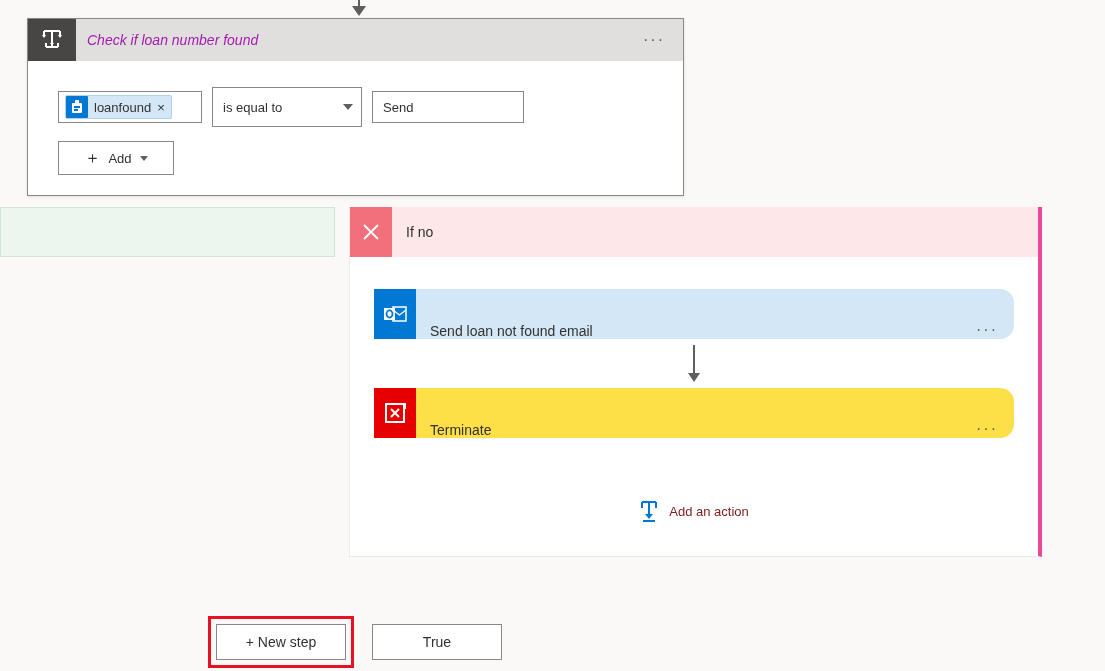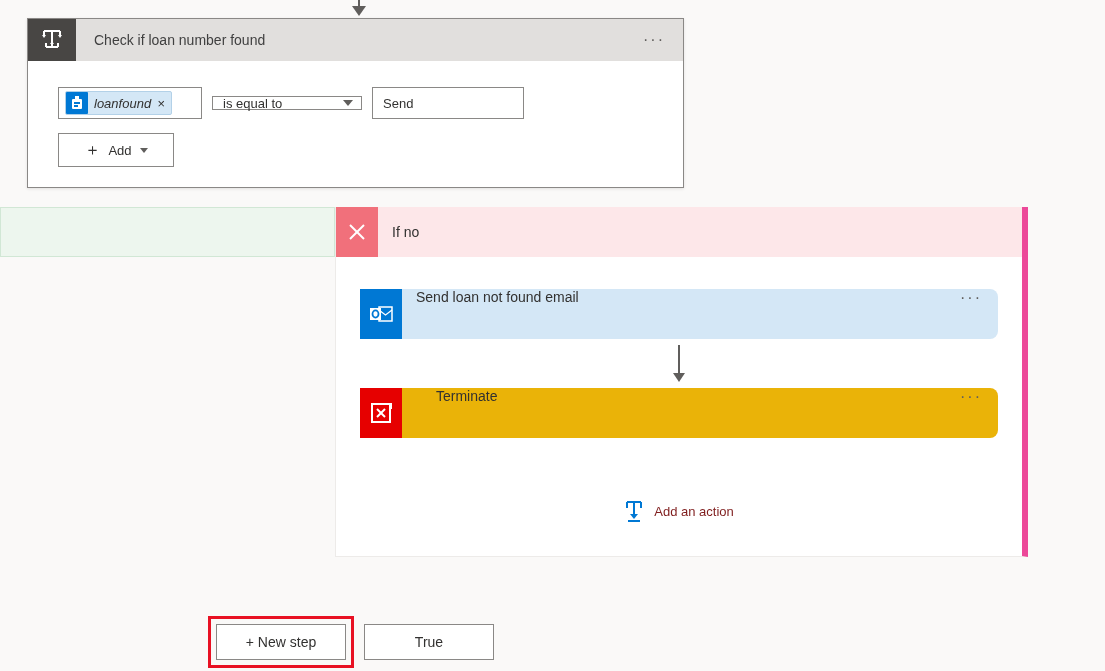"Check if loan number found" .condition-header .title { color: #404040 -> #a21caf; font-style: none -> italic; padding-left: 18px -> 11px }
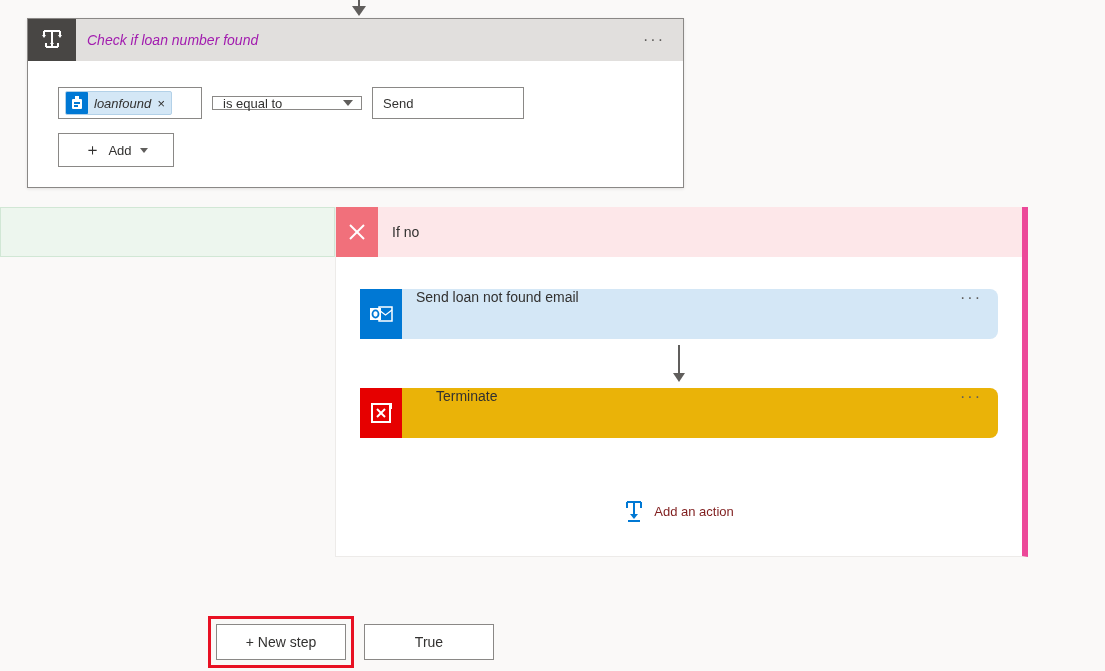"loanfound" .token-field { font-style: italic -> none }
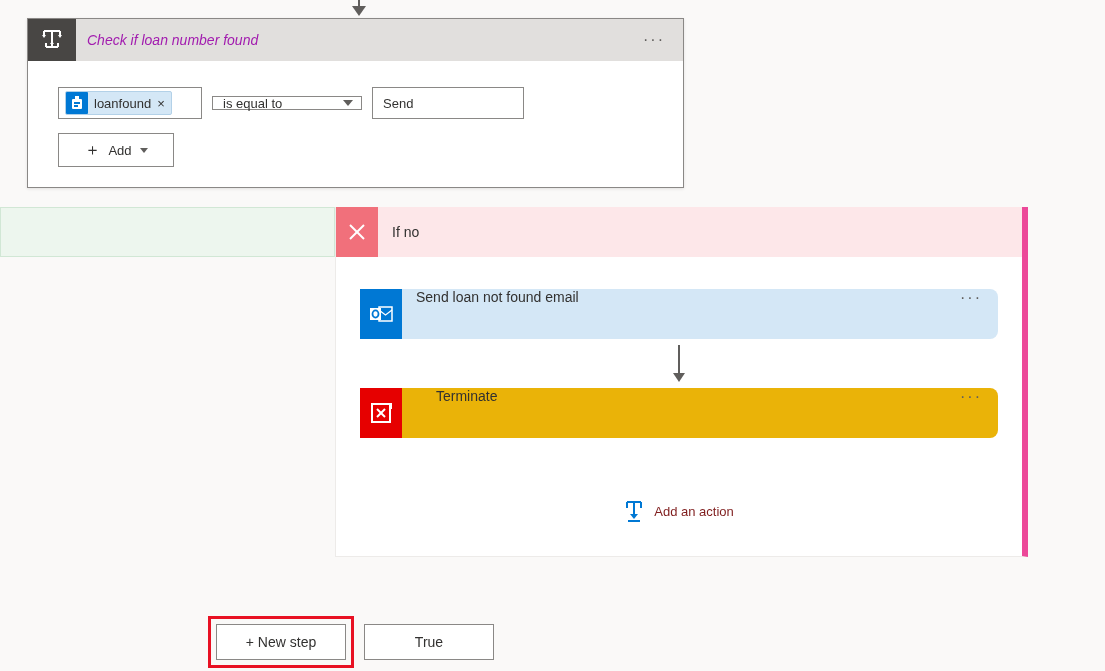"is equal to" .operator-select { height: 14px -> 40px }
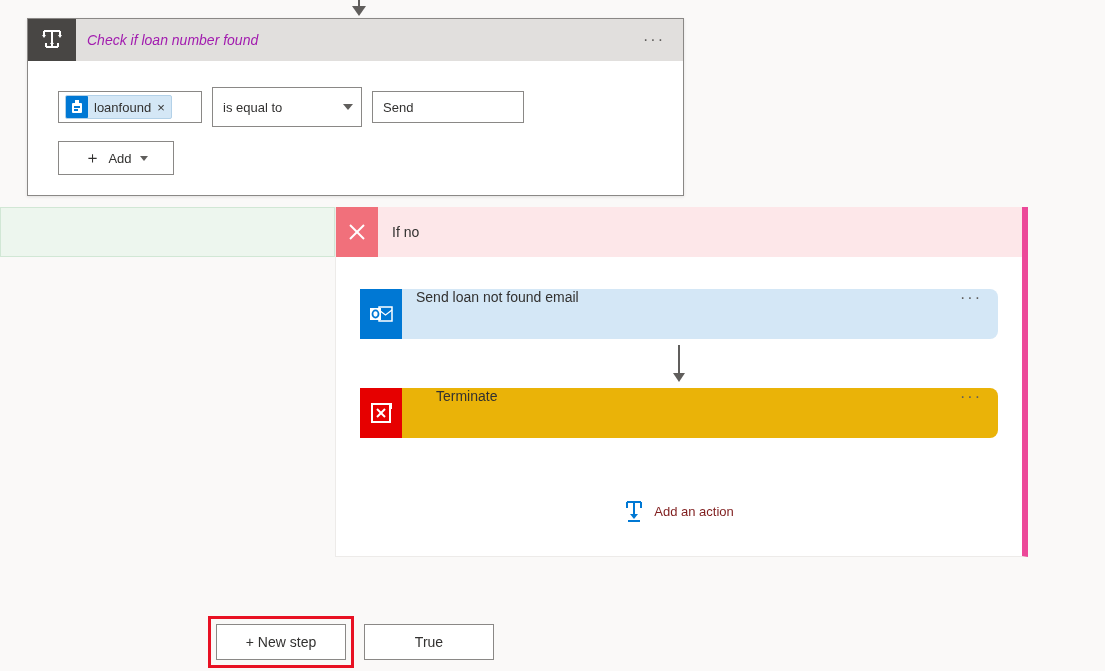"If no" .if-no-container { border-right: 6px solid #ec4899 -> 4px solid #ec4899; left: 335px -> 349px }
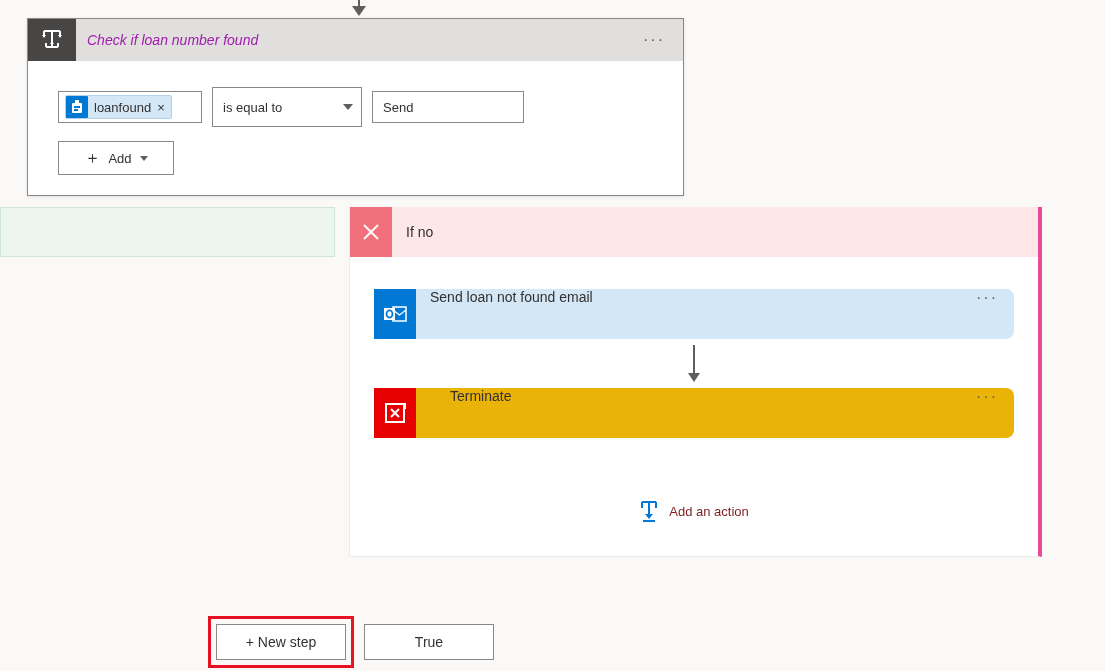"Send loan not found email" .action-card { align-items: flex-start -> flex-end; border-radius: 8px -> 14px }
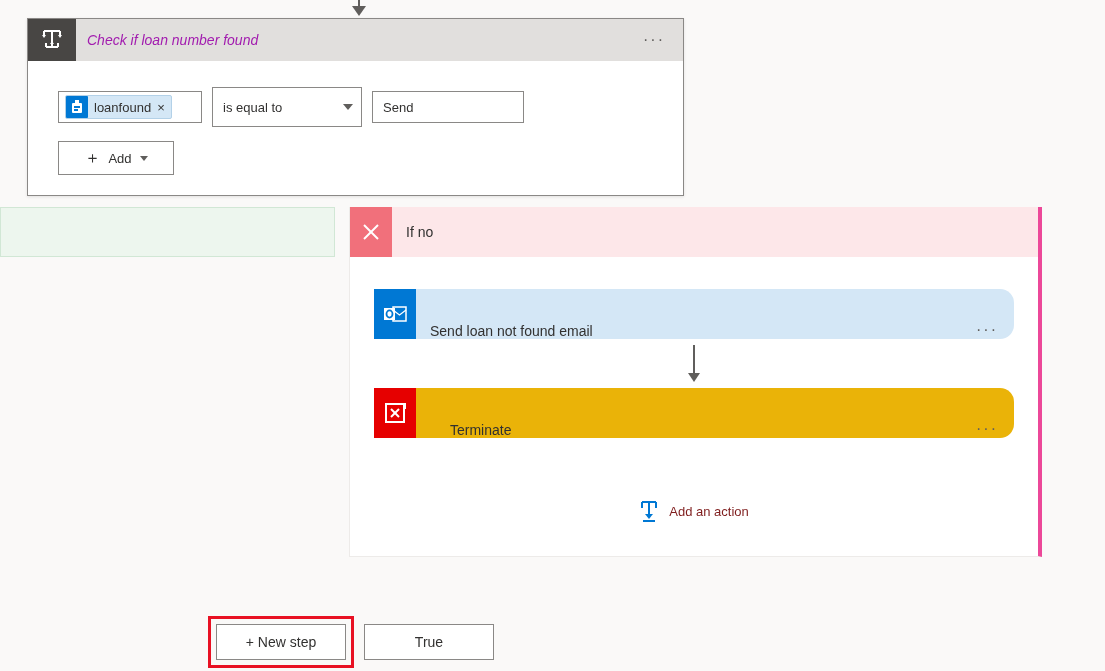"Terminate" .terminate-card { background: #eab308 -> #fde047; gap: 20px -> none }
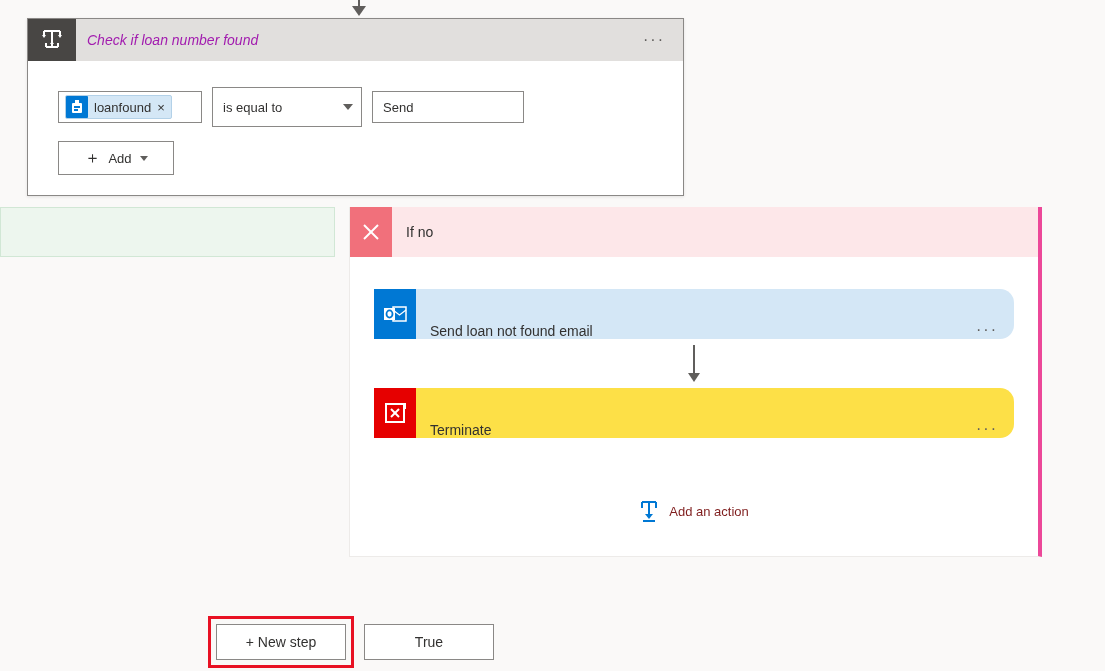"+ New step" .bottom-buttons { gap: 10px -> 18px }
